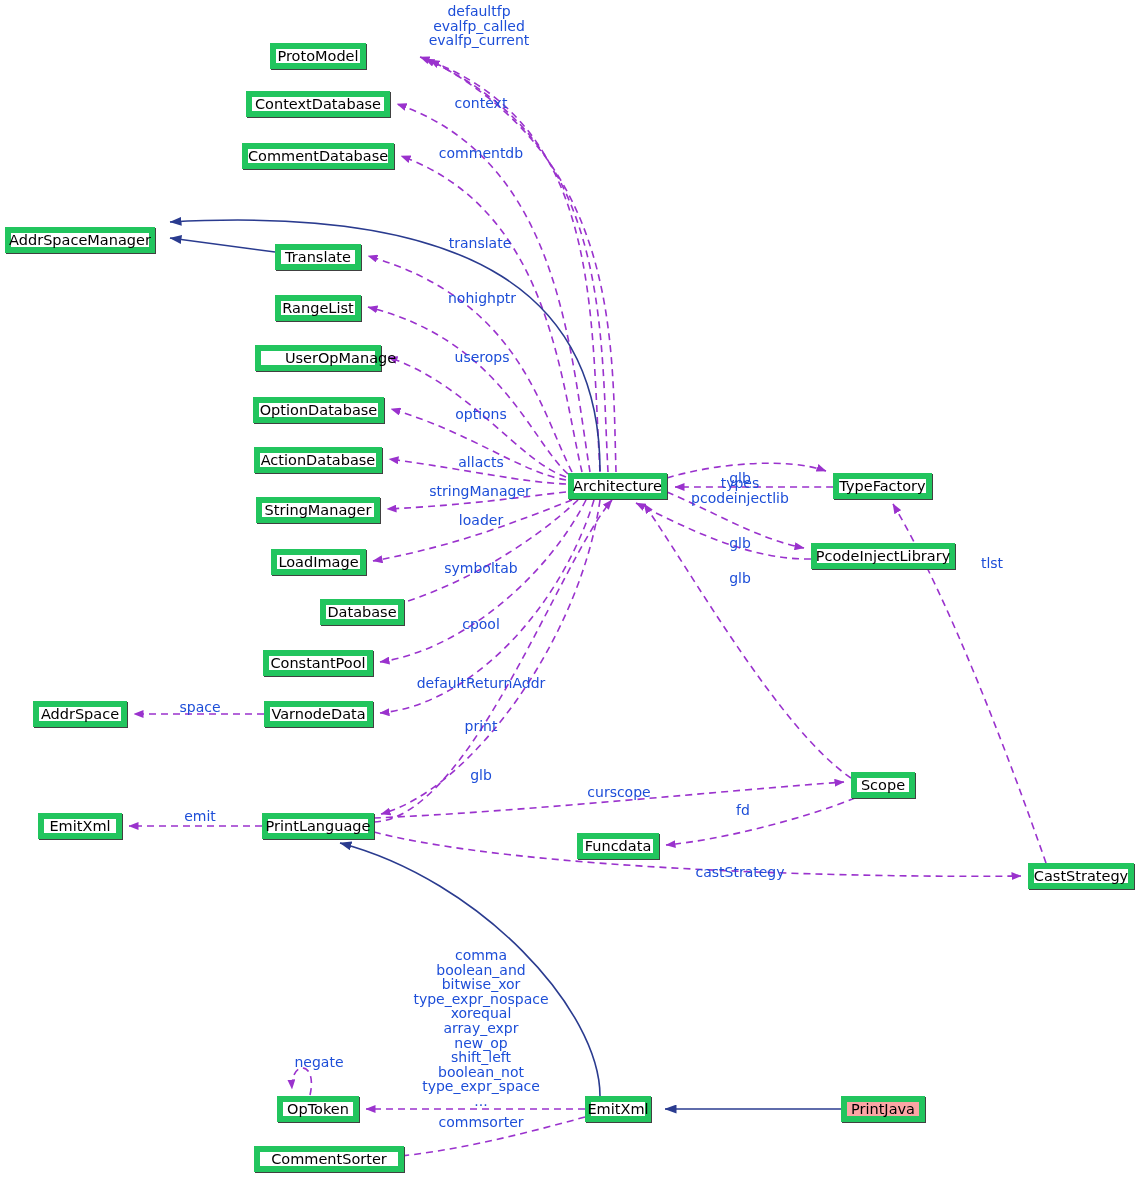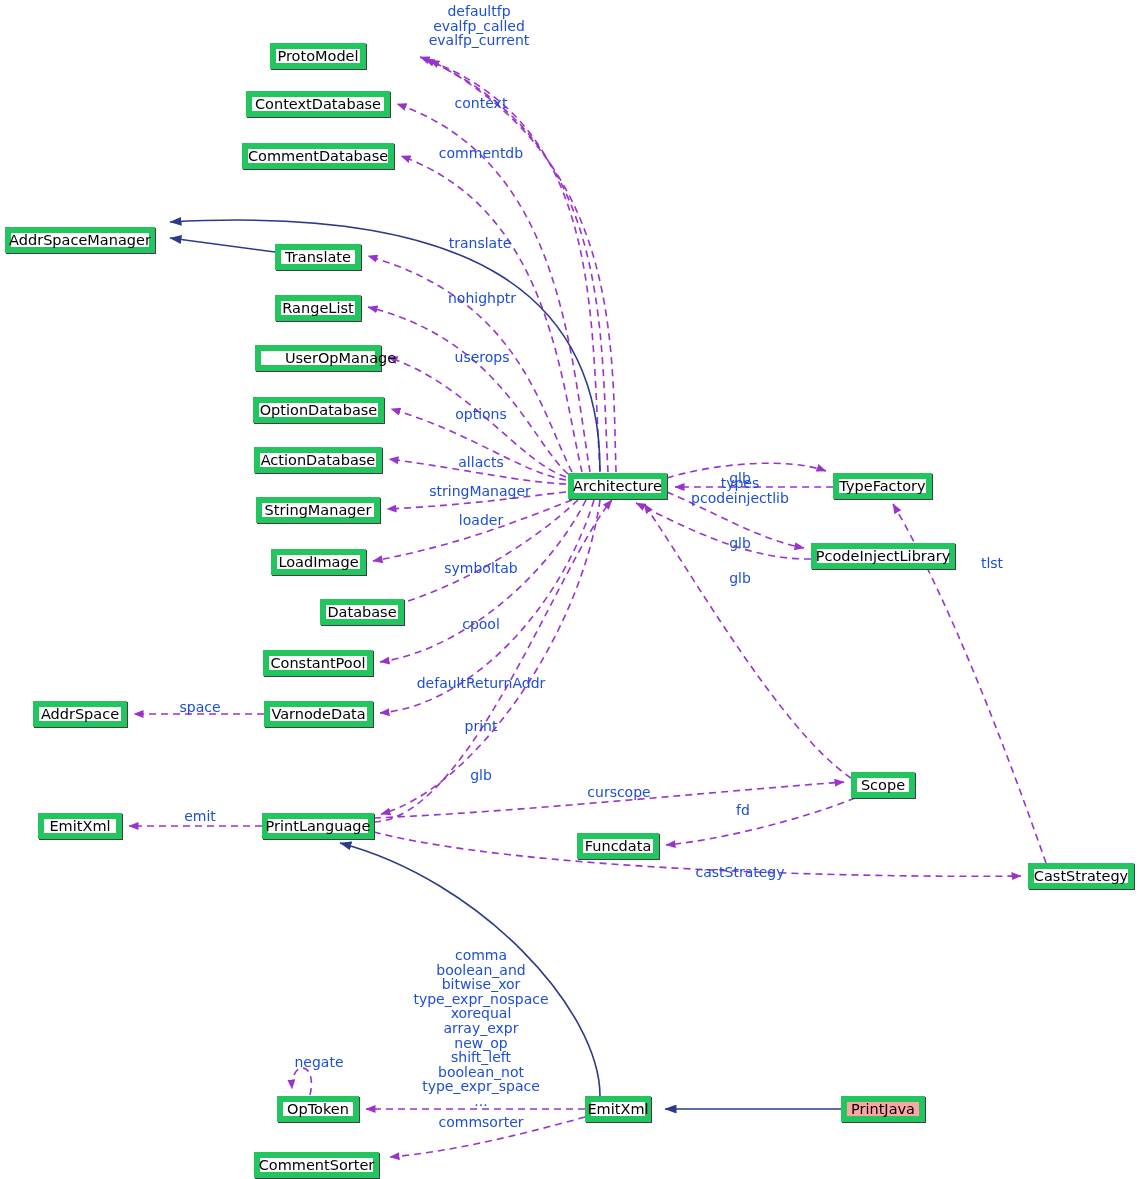"CommentSorter" div.node { margin-top: 6px -> none; width: 125px -> 150px }
